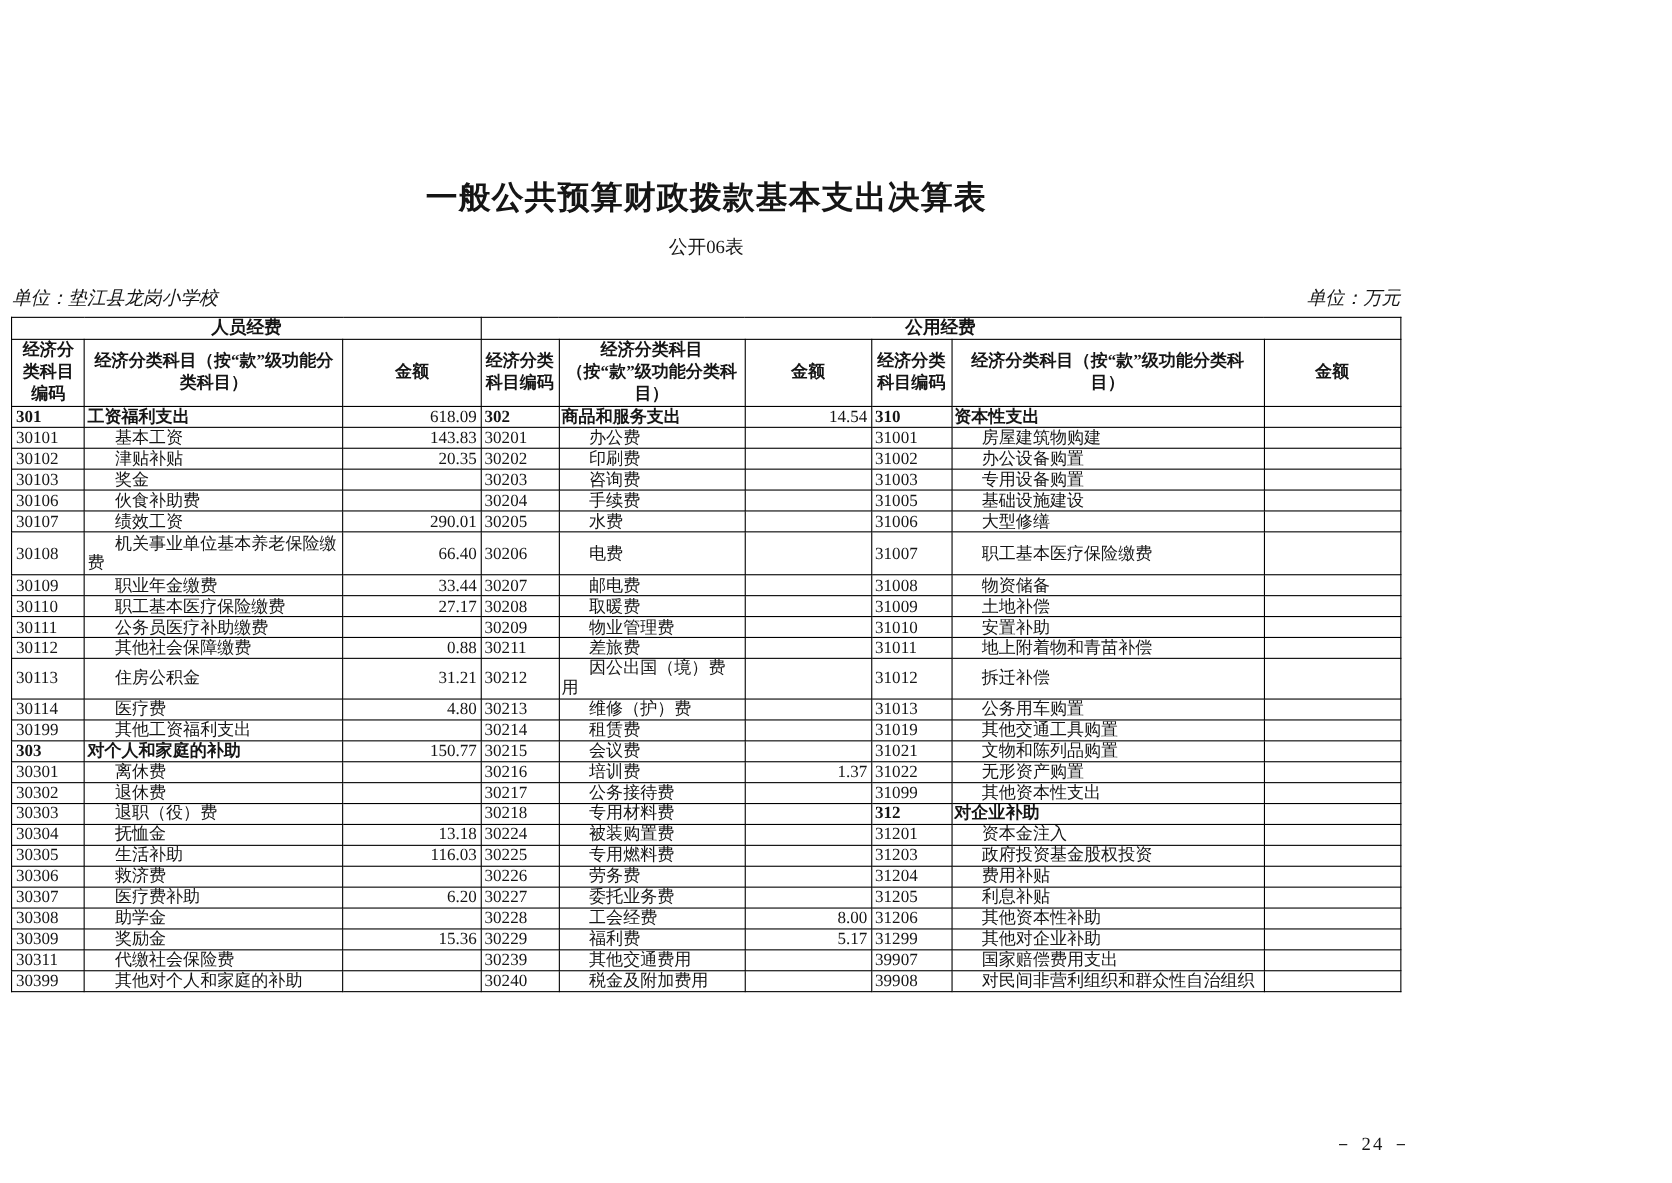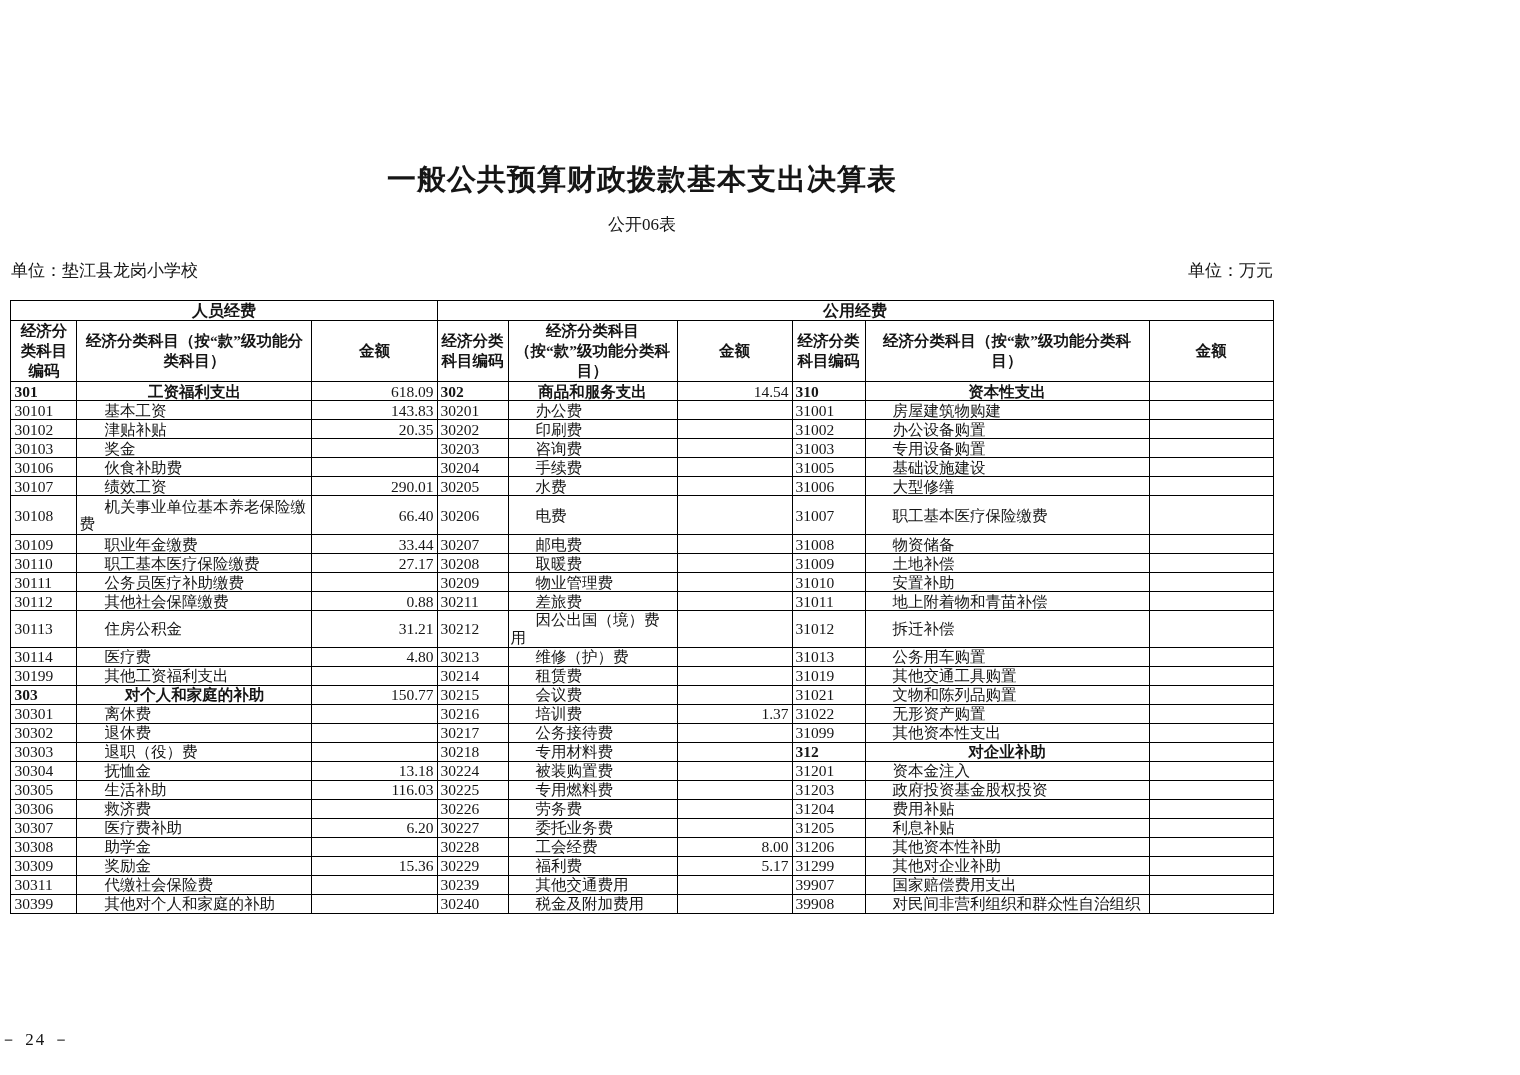"单位：垫江县龙岗小学校" .unit-row { font-style: none -> italic; margin: 23px auto 18px -> 23px auto 6px }
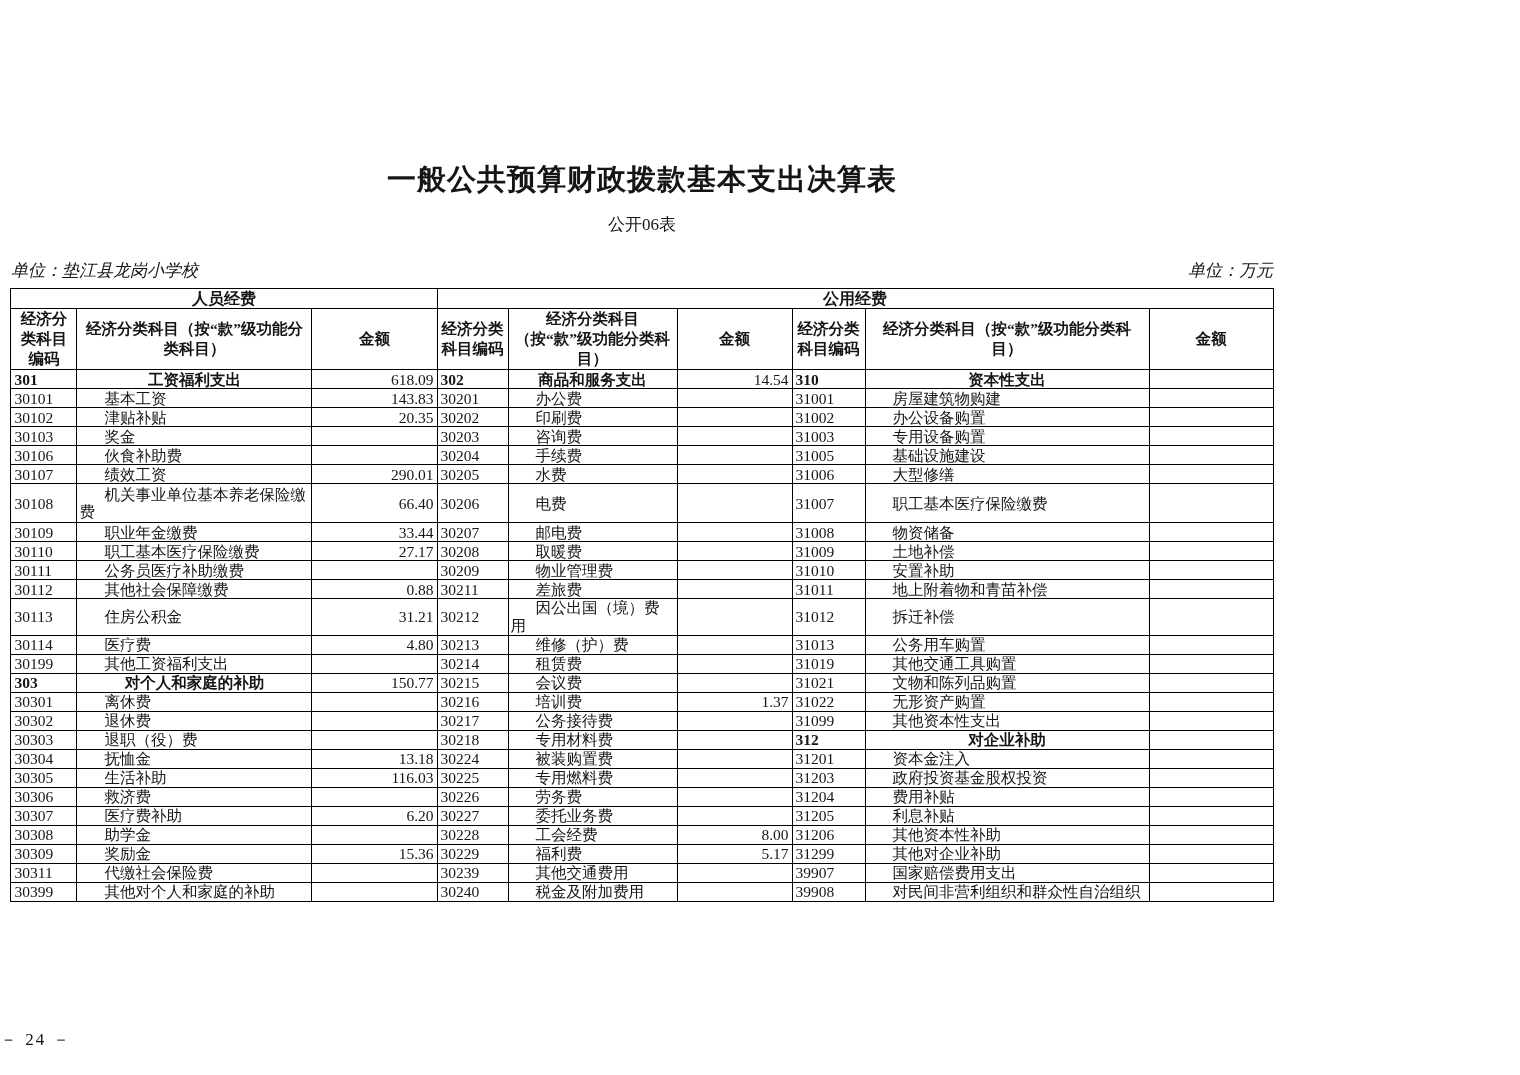"工资福利支出" td.cell-name.section { text-align: center -> none }
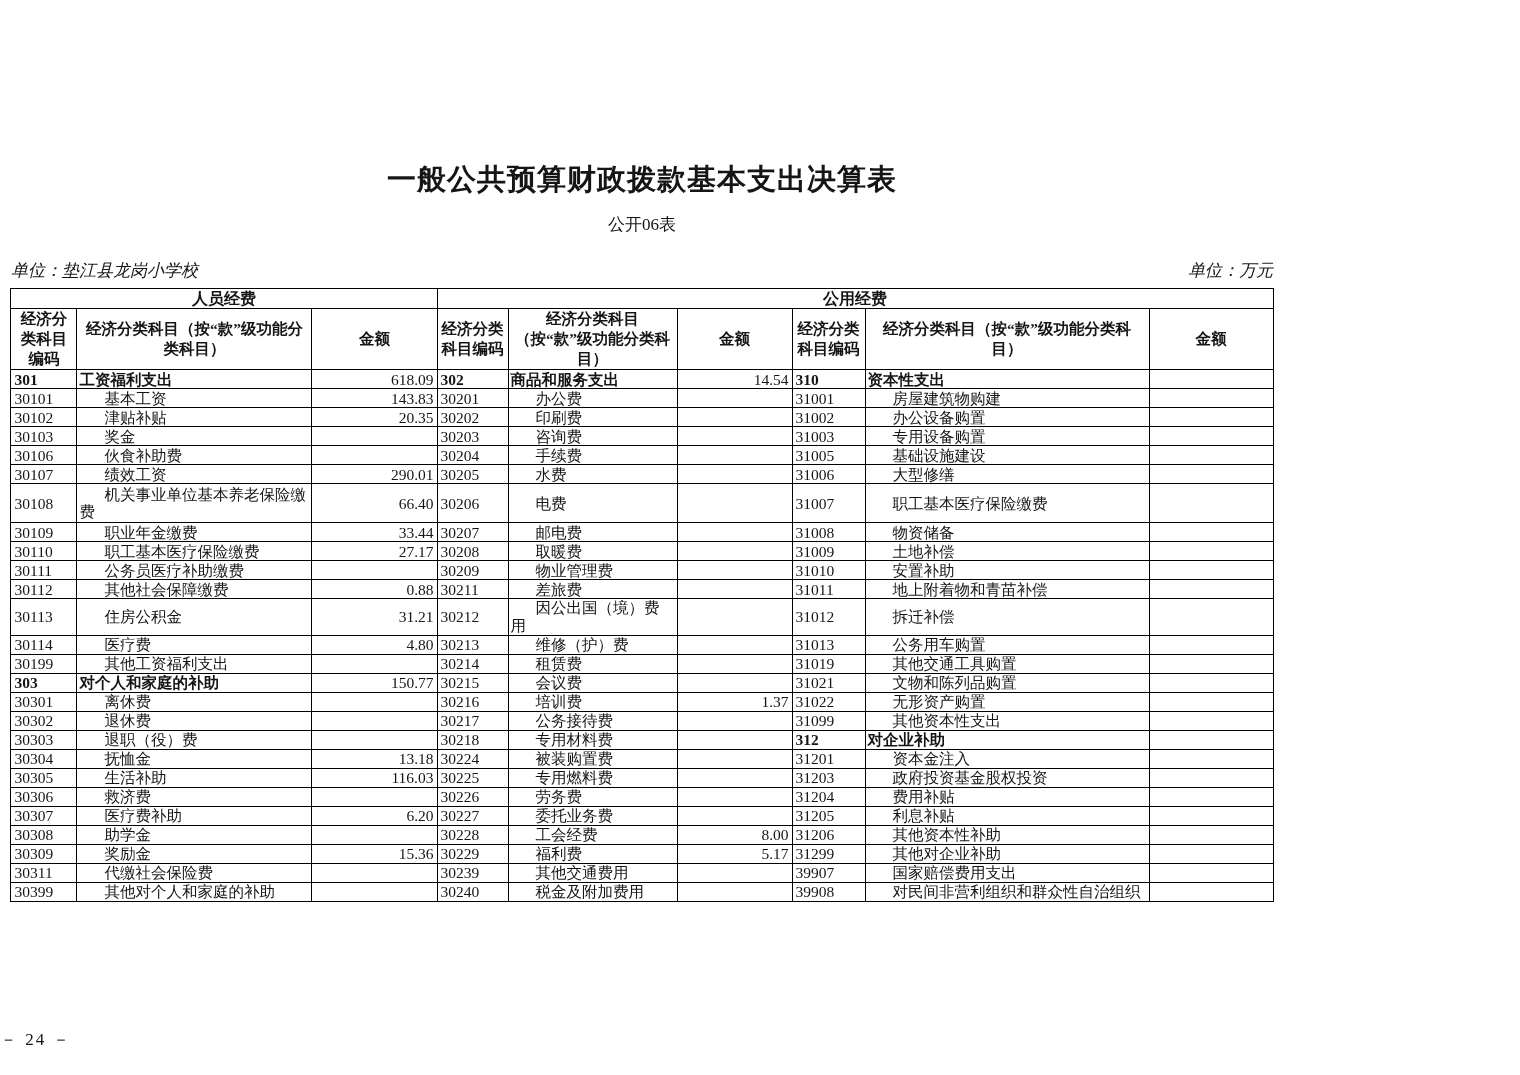"－ 24 －" .page-number { text-align: left -> right }
